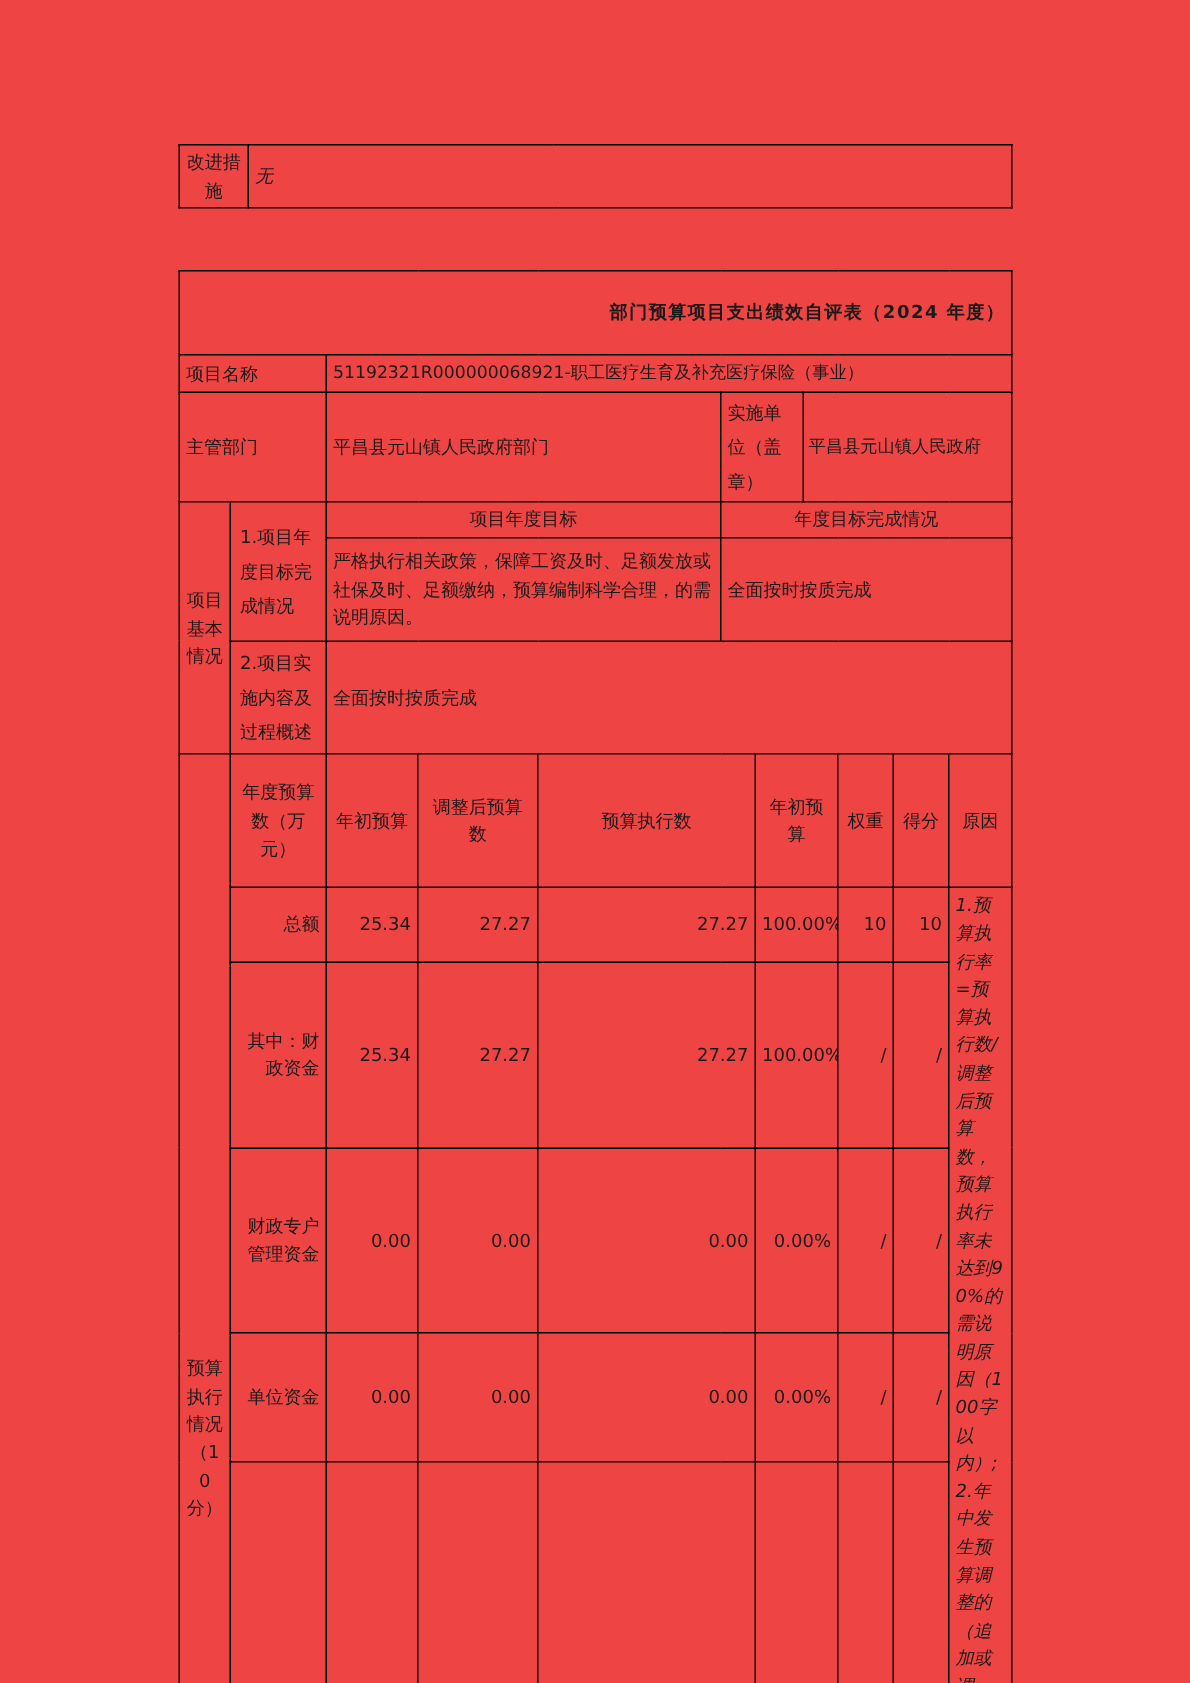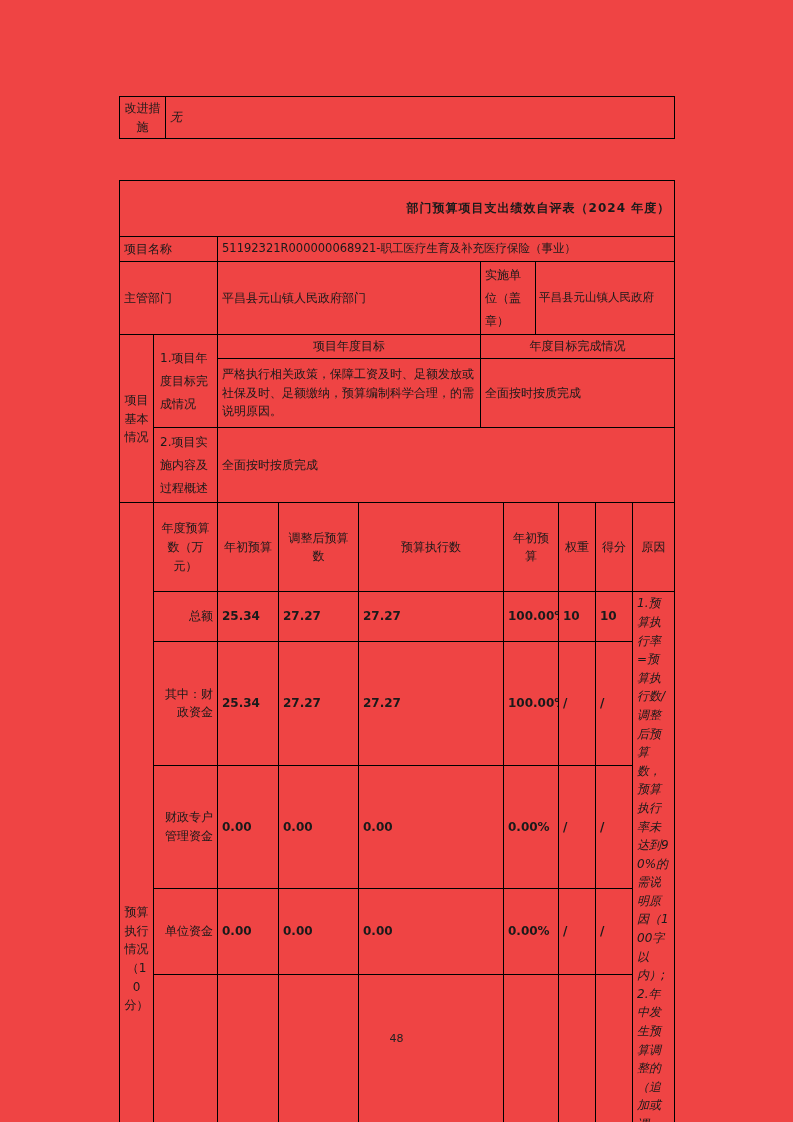"25.34" .num { font-weight: bold -> none; text-align: left -> right }
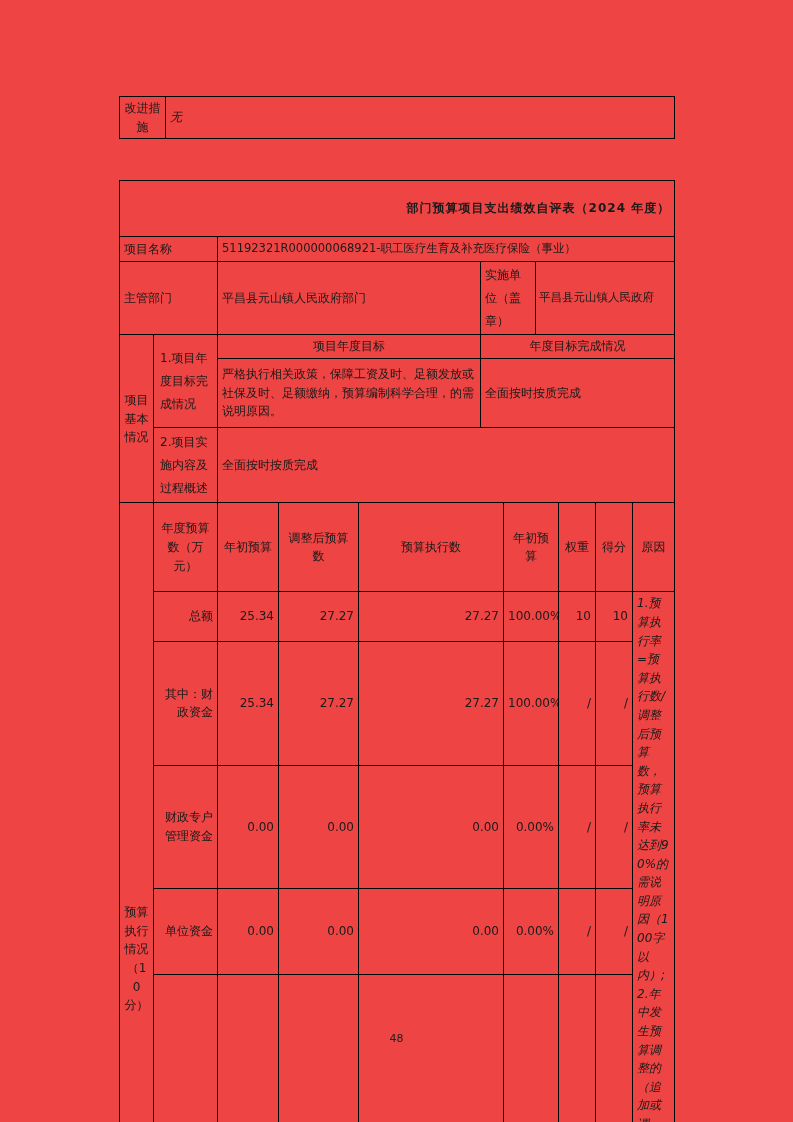"48" div.page-num { html: <div>48</div> -> none }
